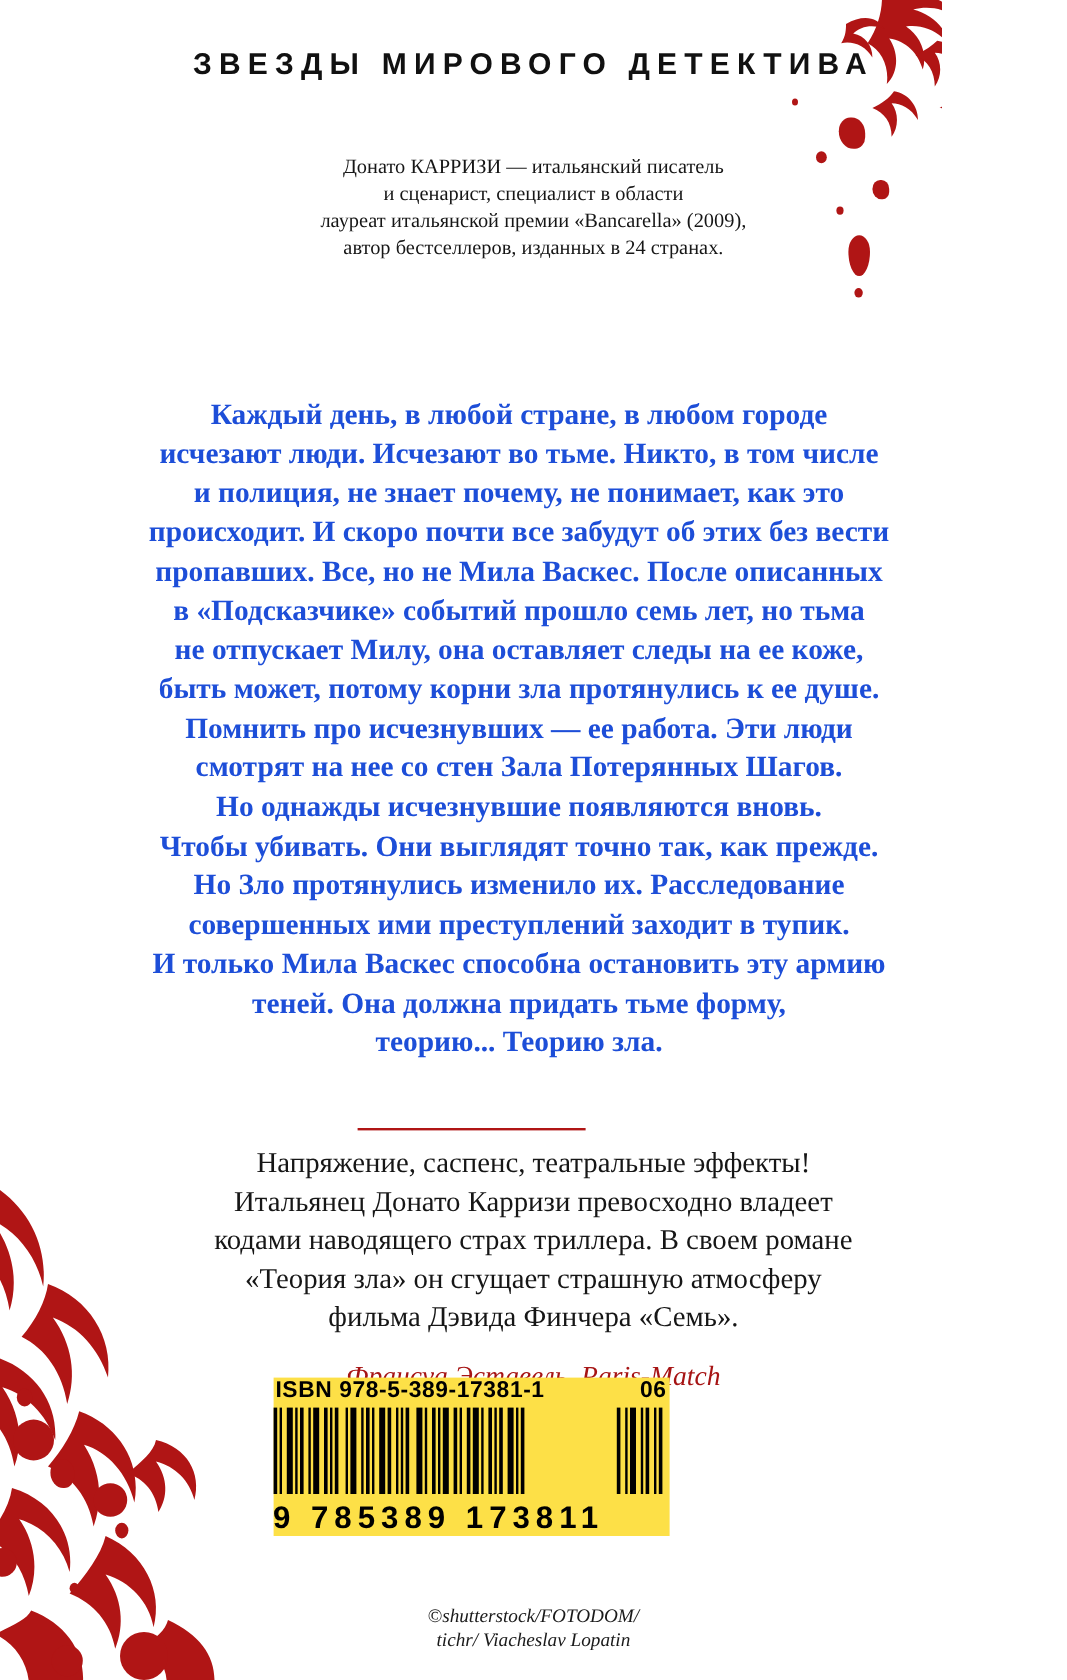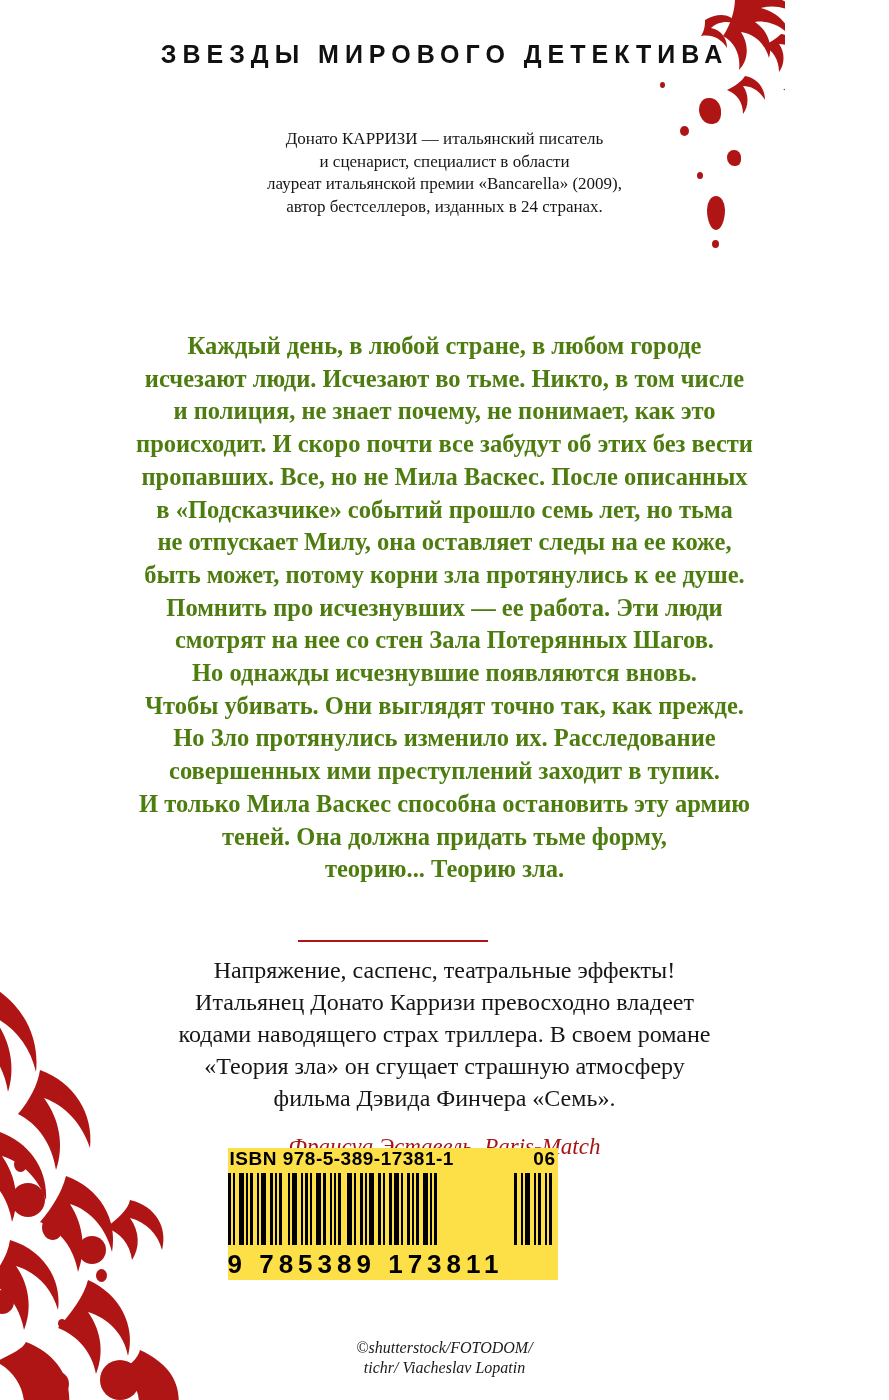"Каждый день, в любой стране," .annotation { color: #4d7c0f -> #1d4ed8; left: 72px -> 60px }
